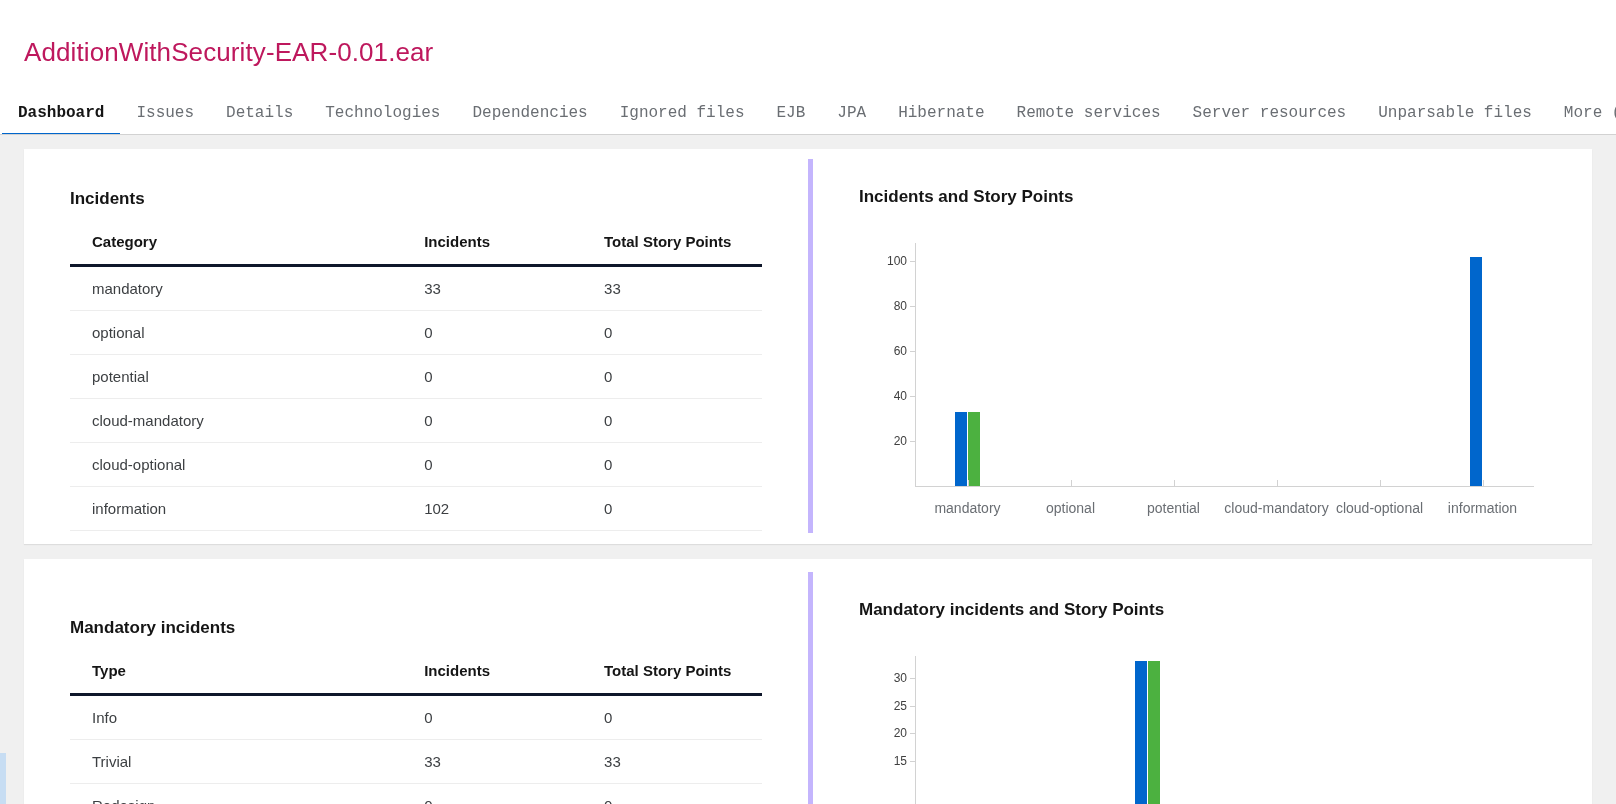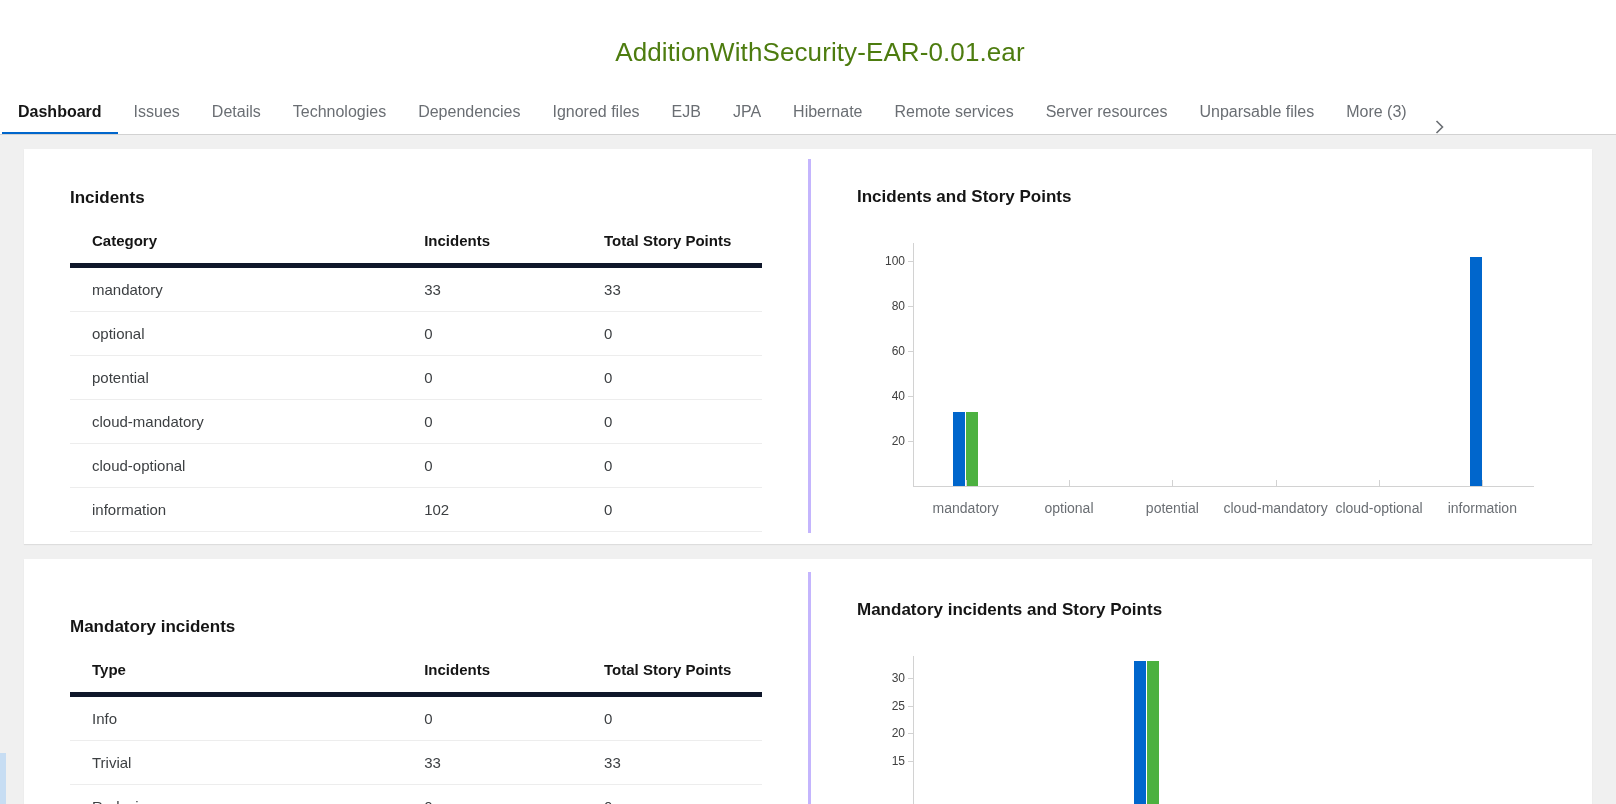"AdditionWithSecurity-EAR-0.01.ear" .page-title { color: #4d7c0f -> #be185d; text-align: center -> none }
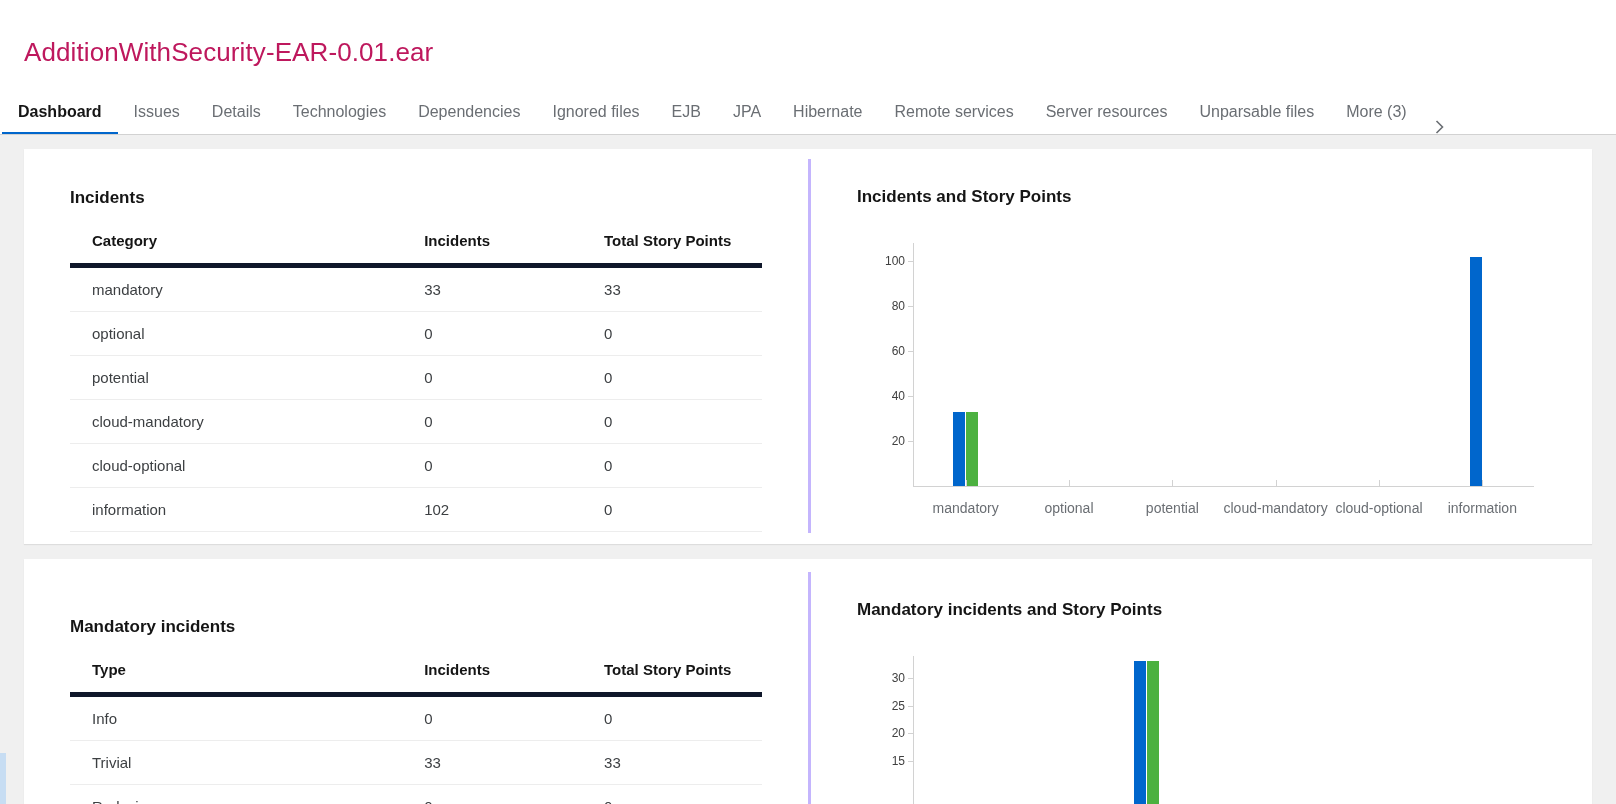"Dashboard" .tabbar { align-items: flex-end -> flex-start; font-family: none -> Liberation Mono, monospace }
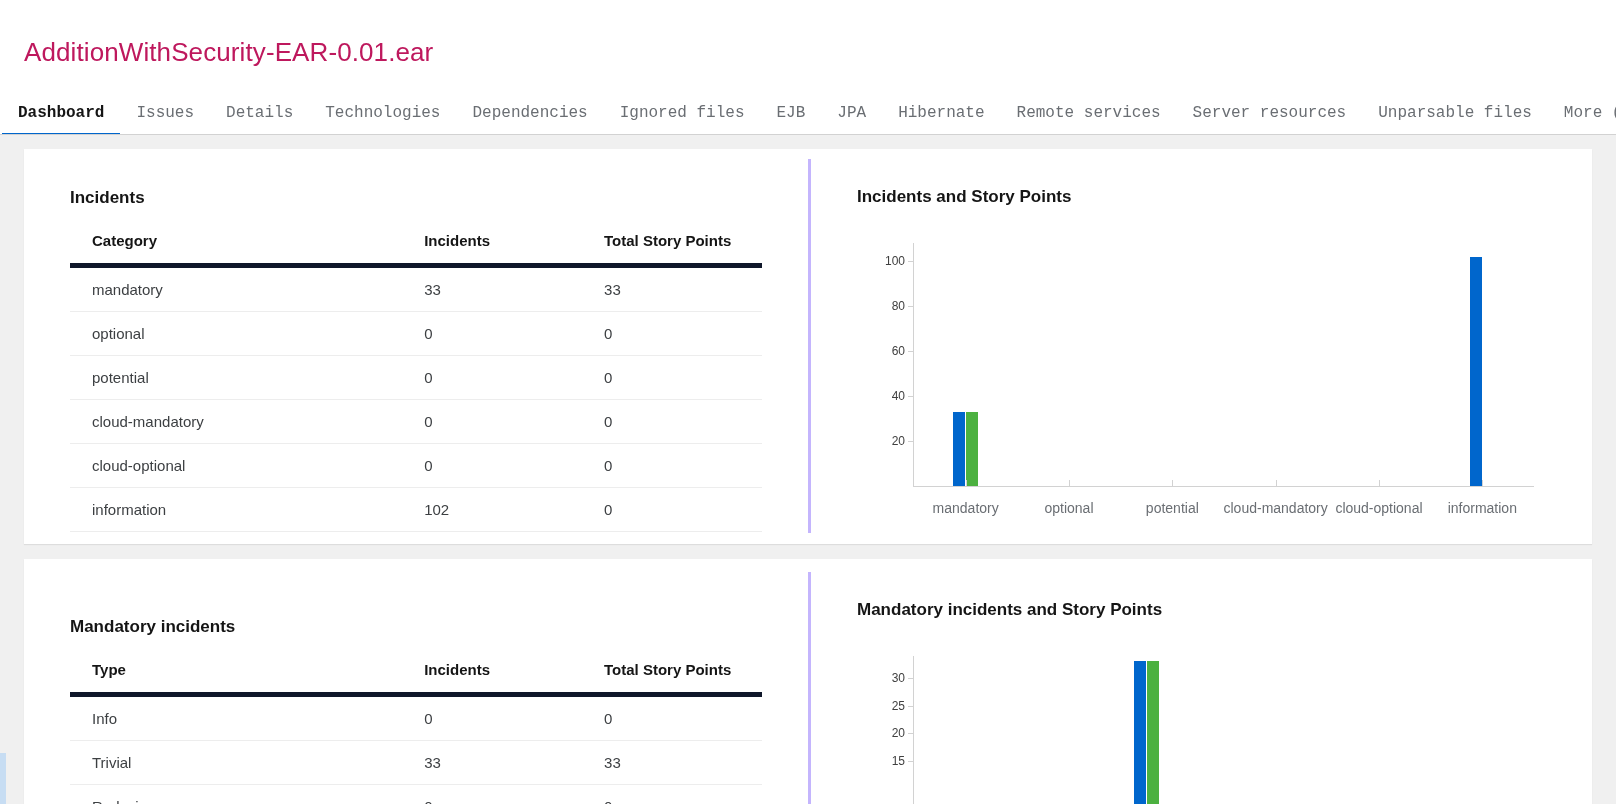"Incidents and Story Points" .card + .card { border-left: 3px solid #c4b5fd -> 5px solid #c4b5fd }
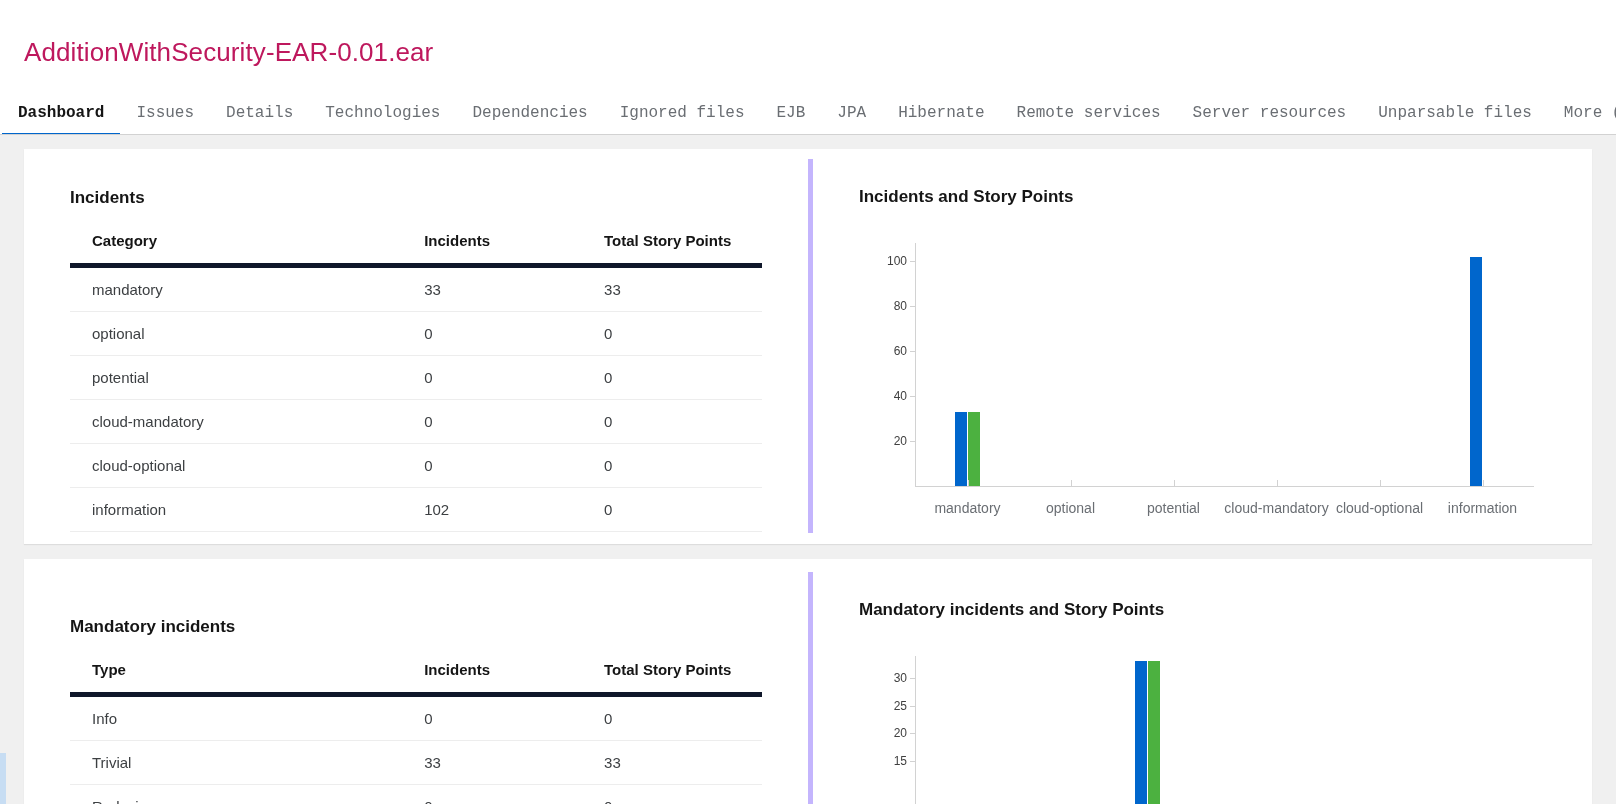"Category" table.data th { border-bottom: 5px solid #0f172a -> 3px solid #0f172a }
